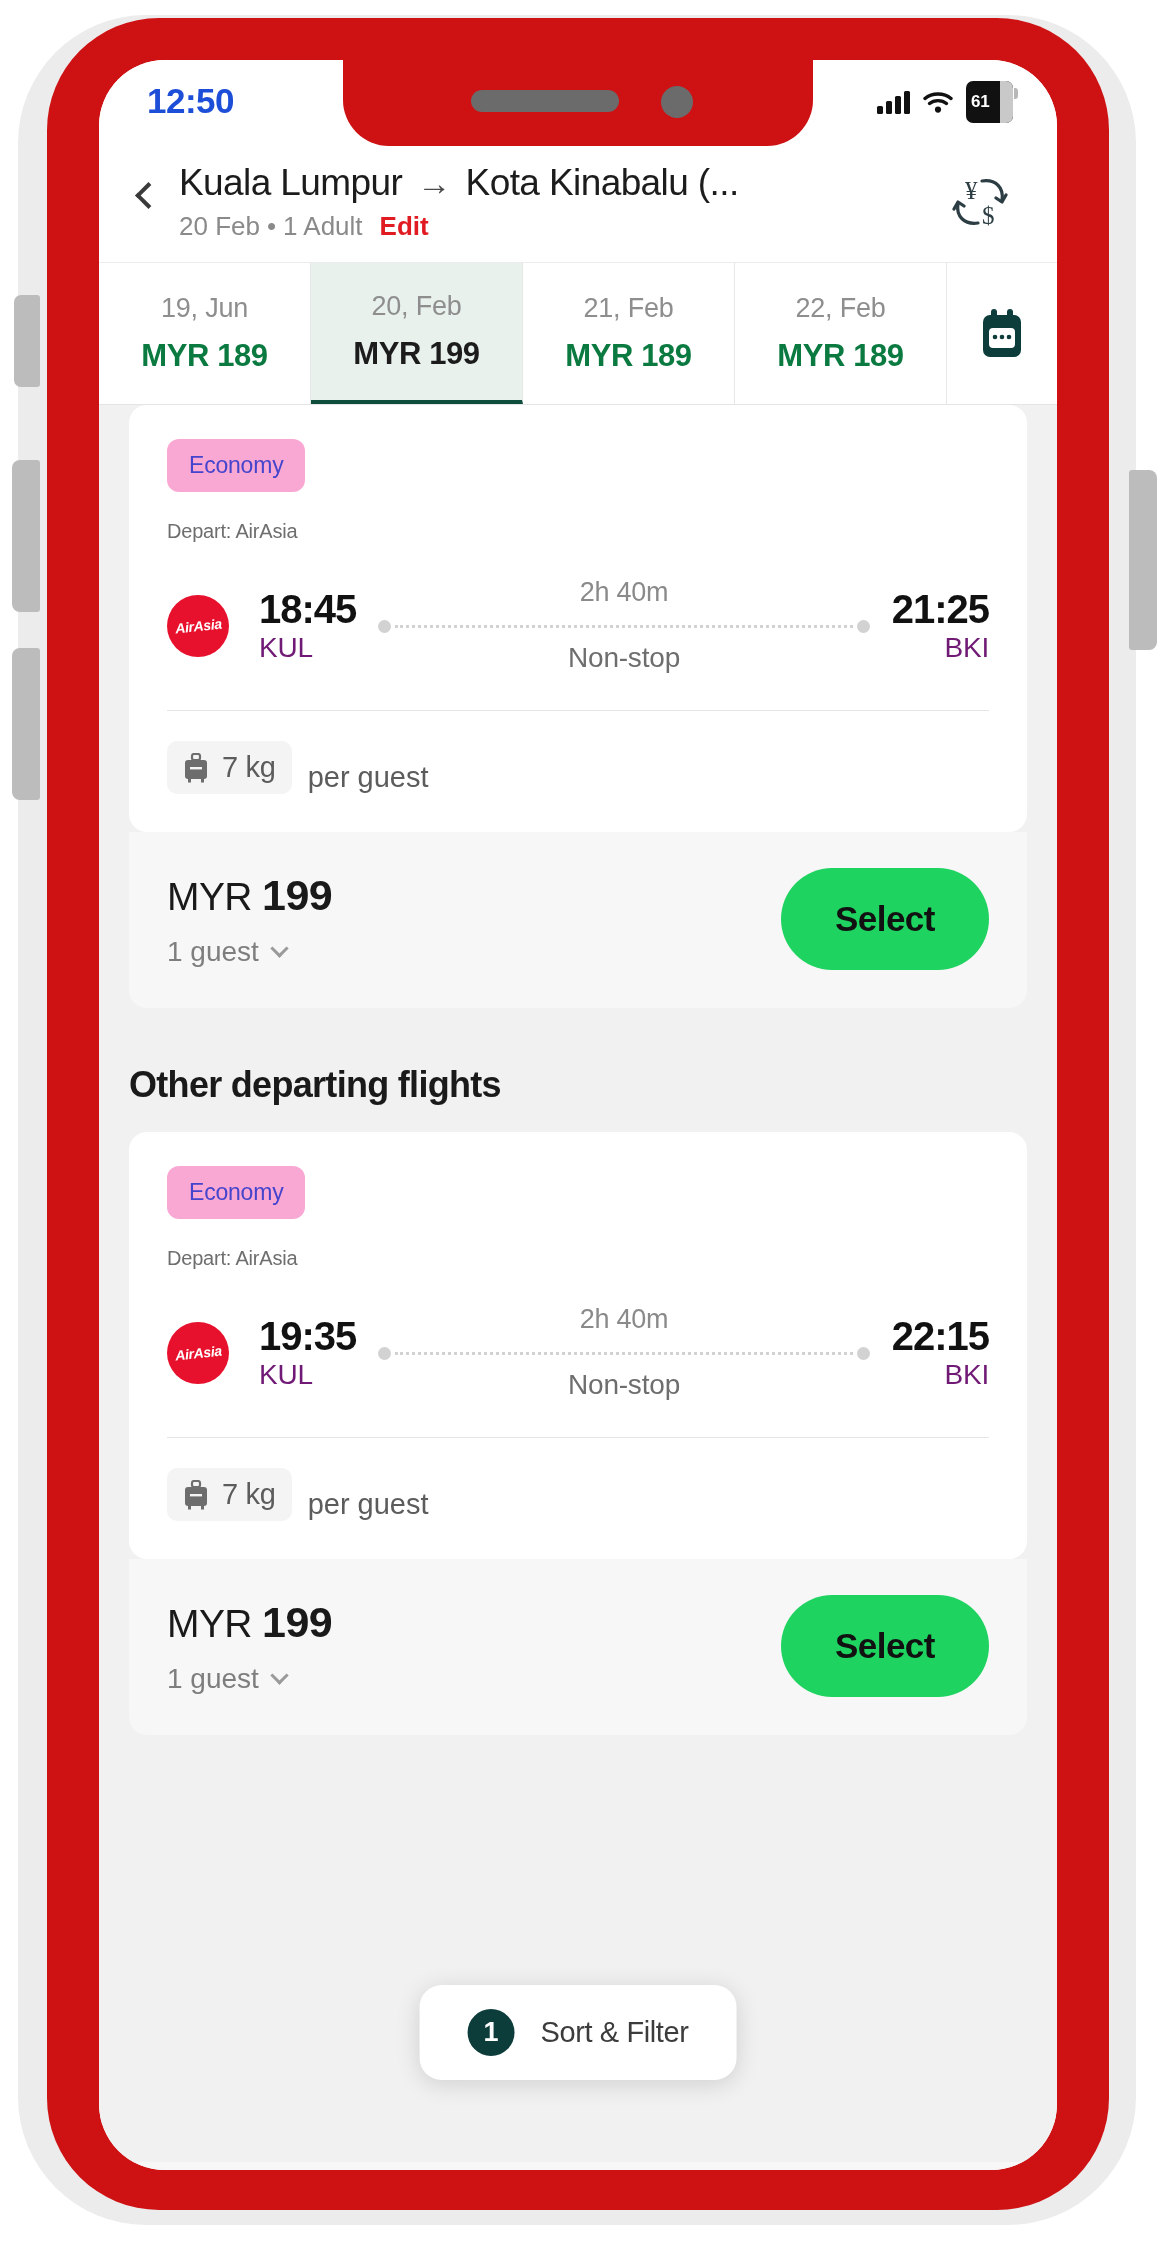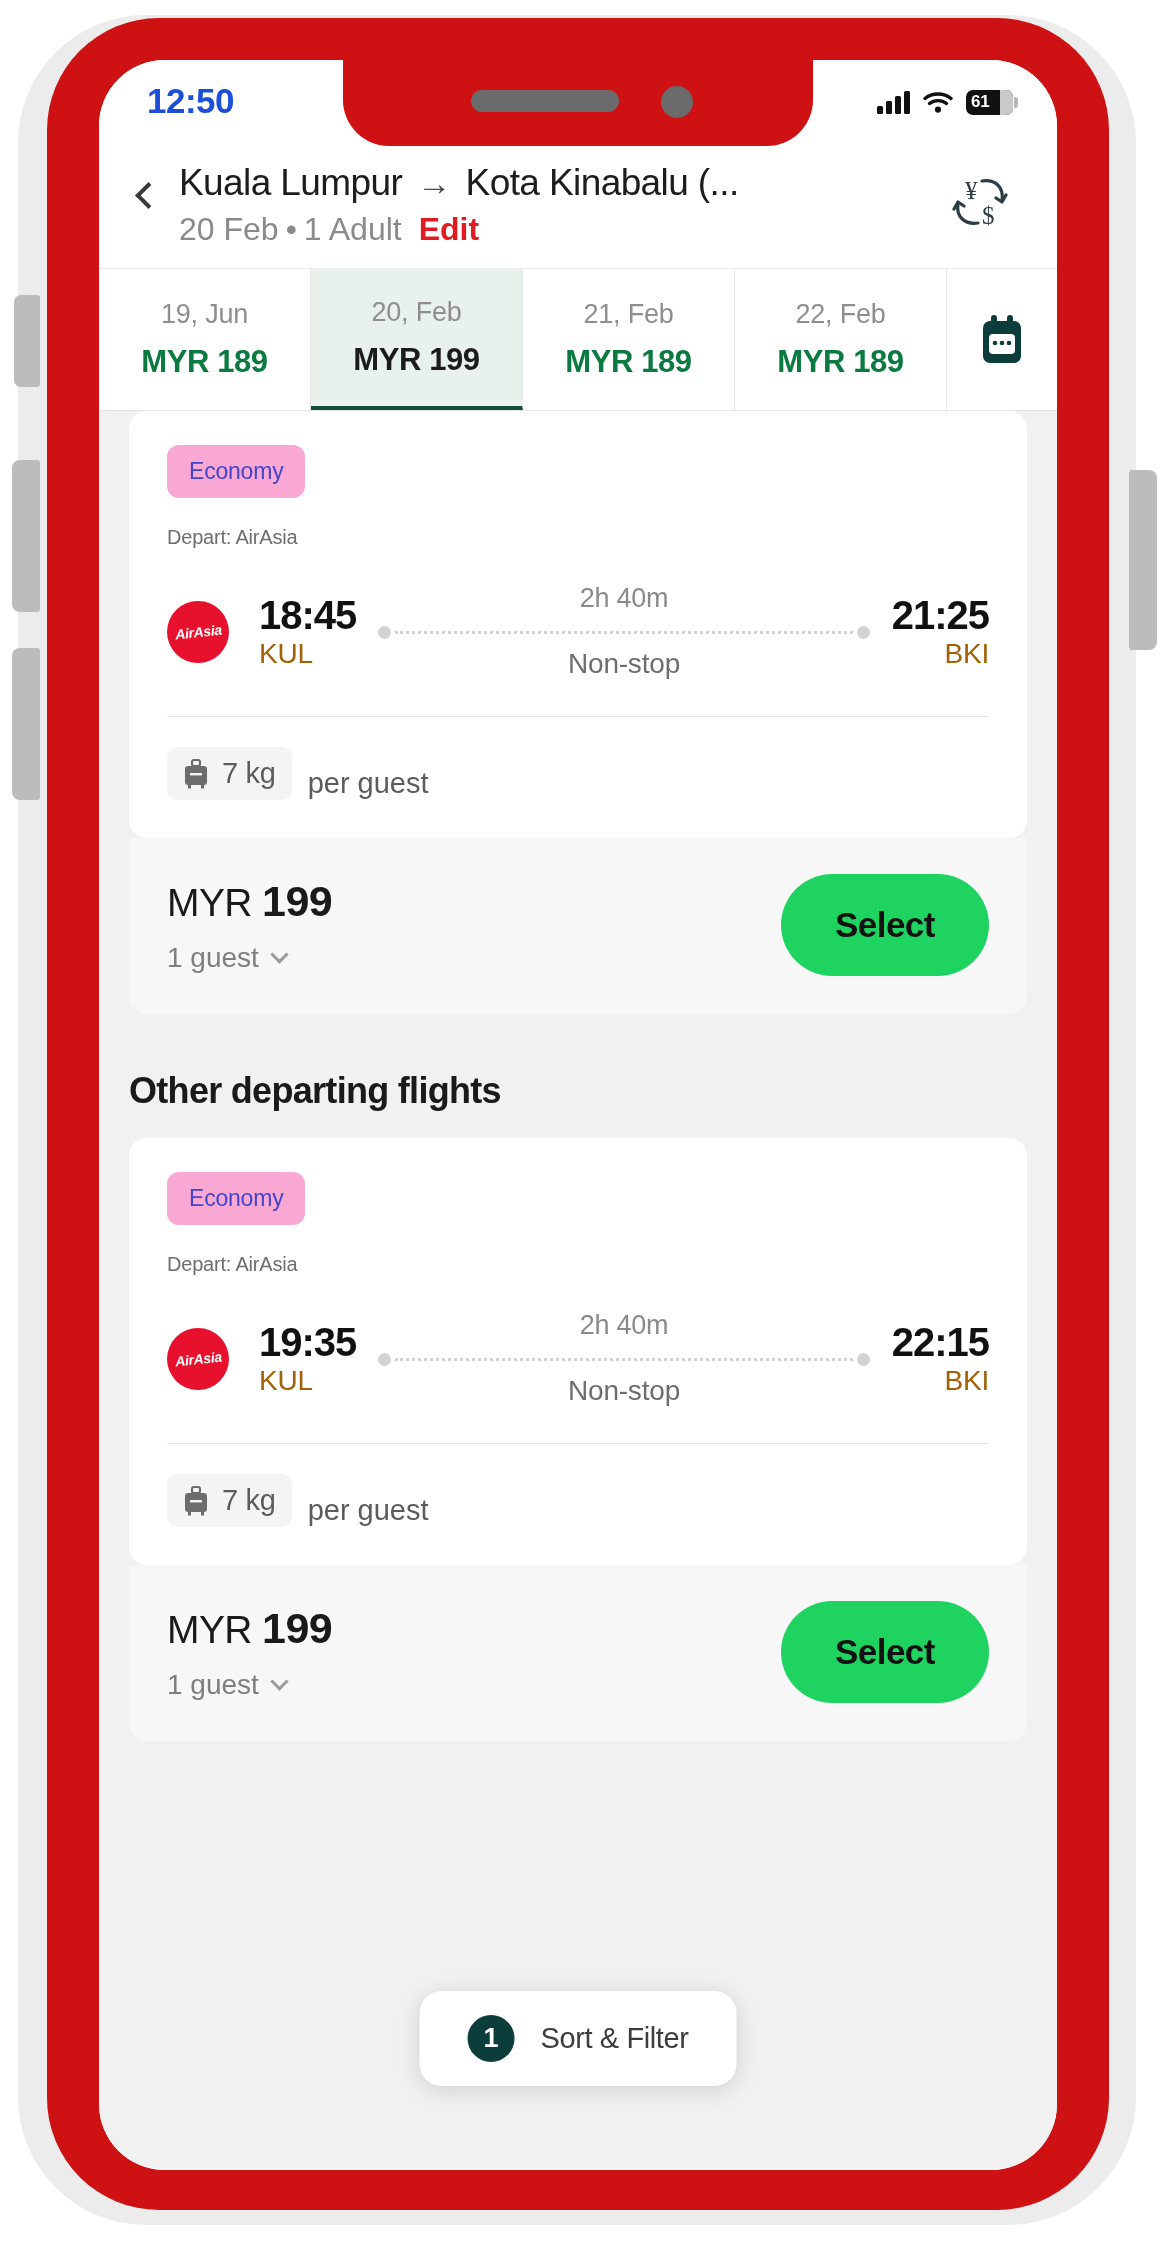"61" .batt { height: 25px -> 42px }
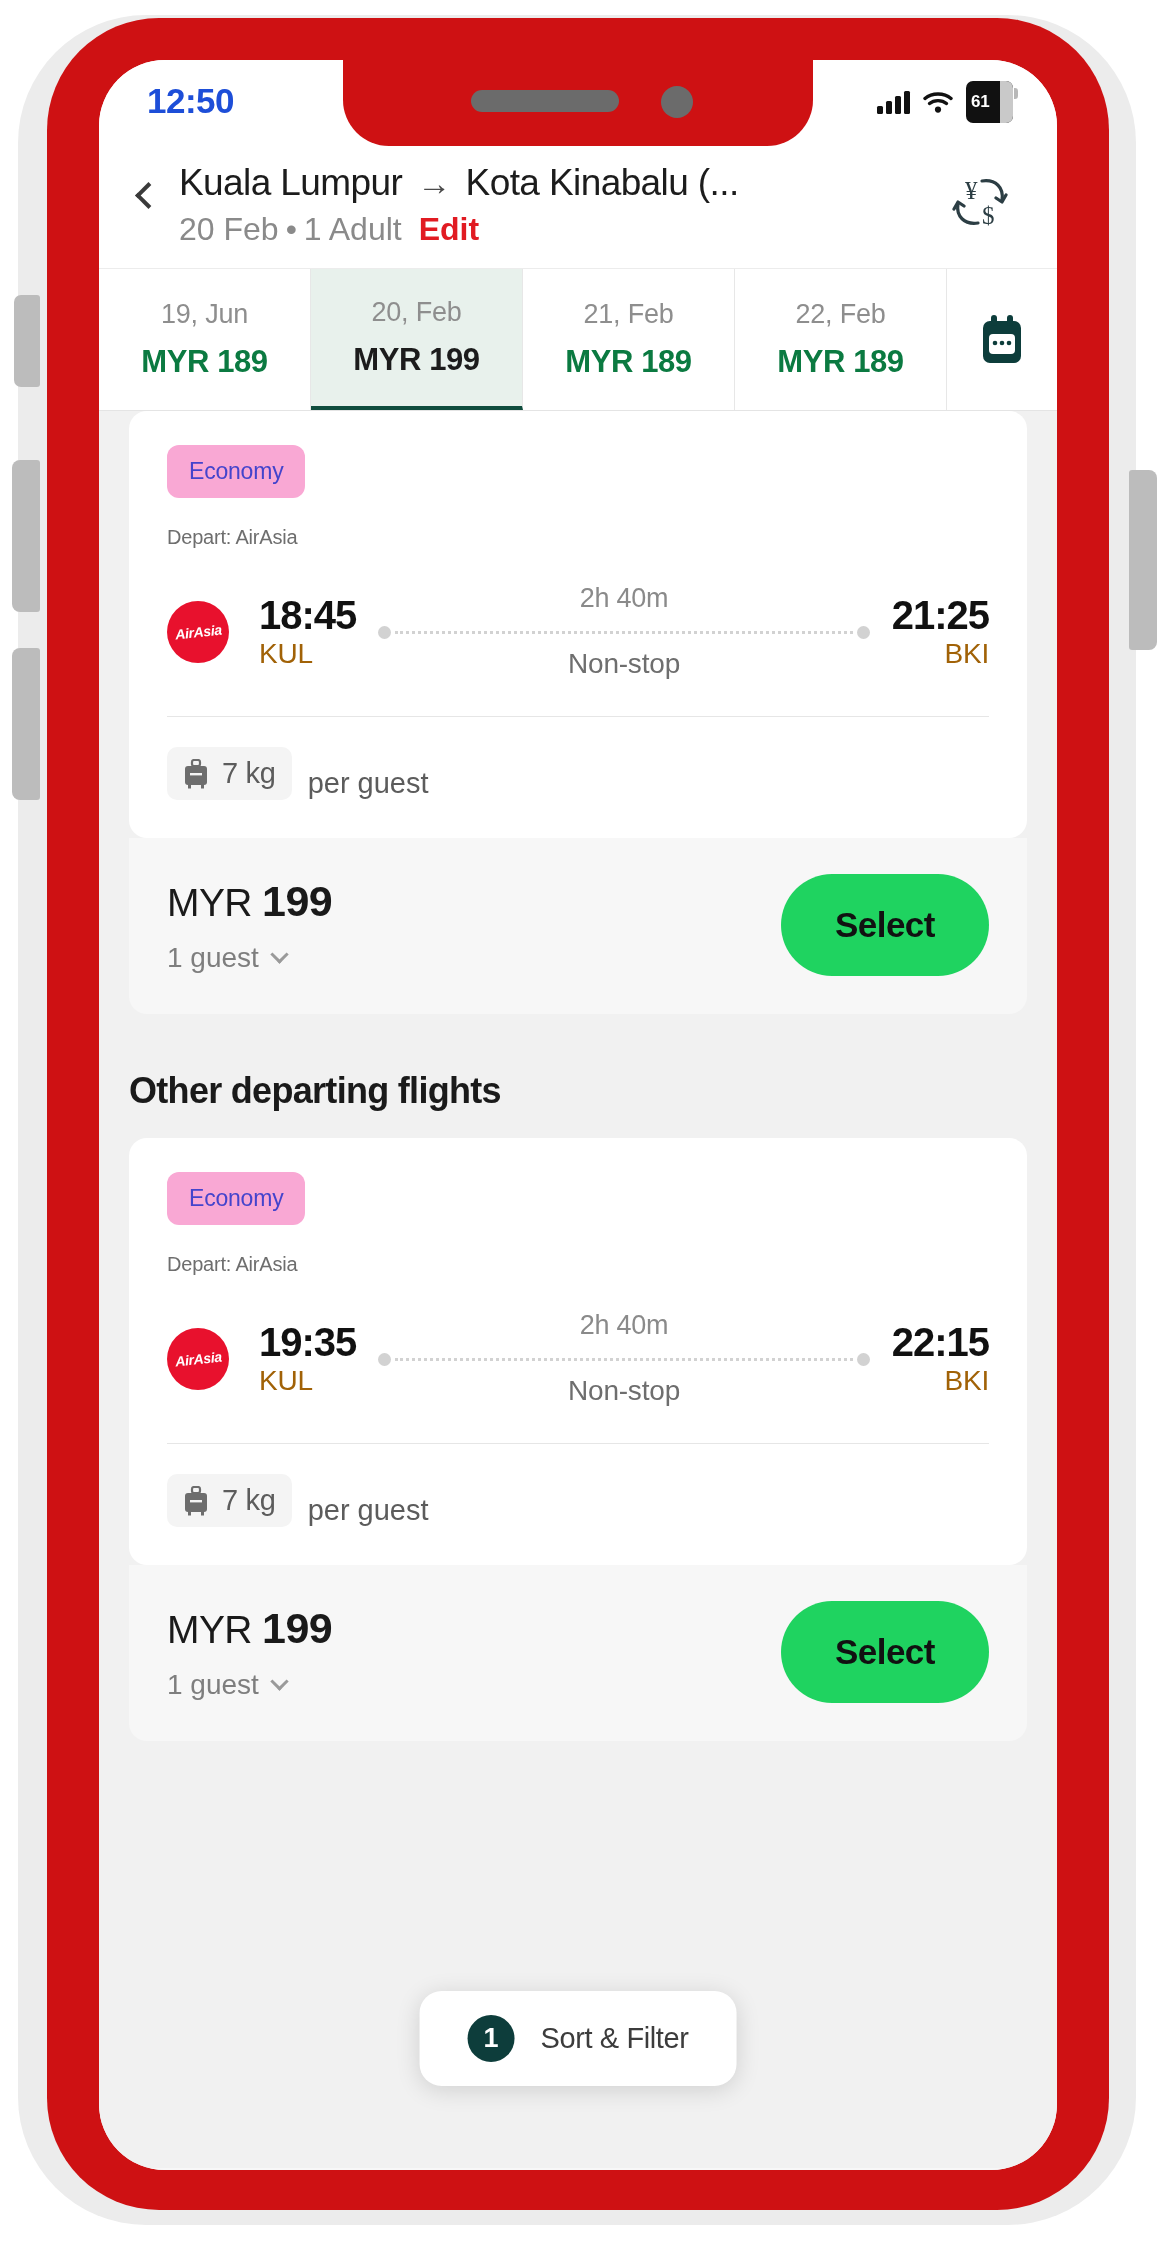"20 Feb" .subline { font-size: 32px -> 26px }
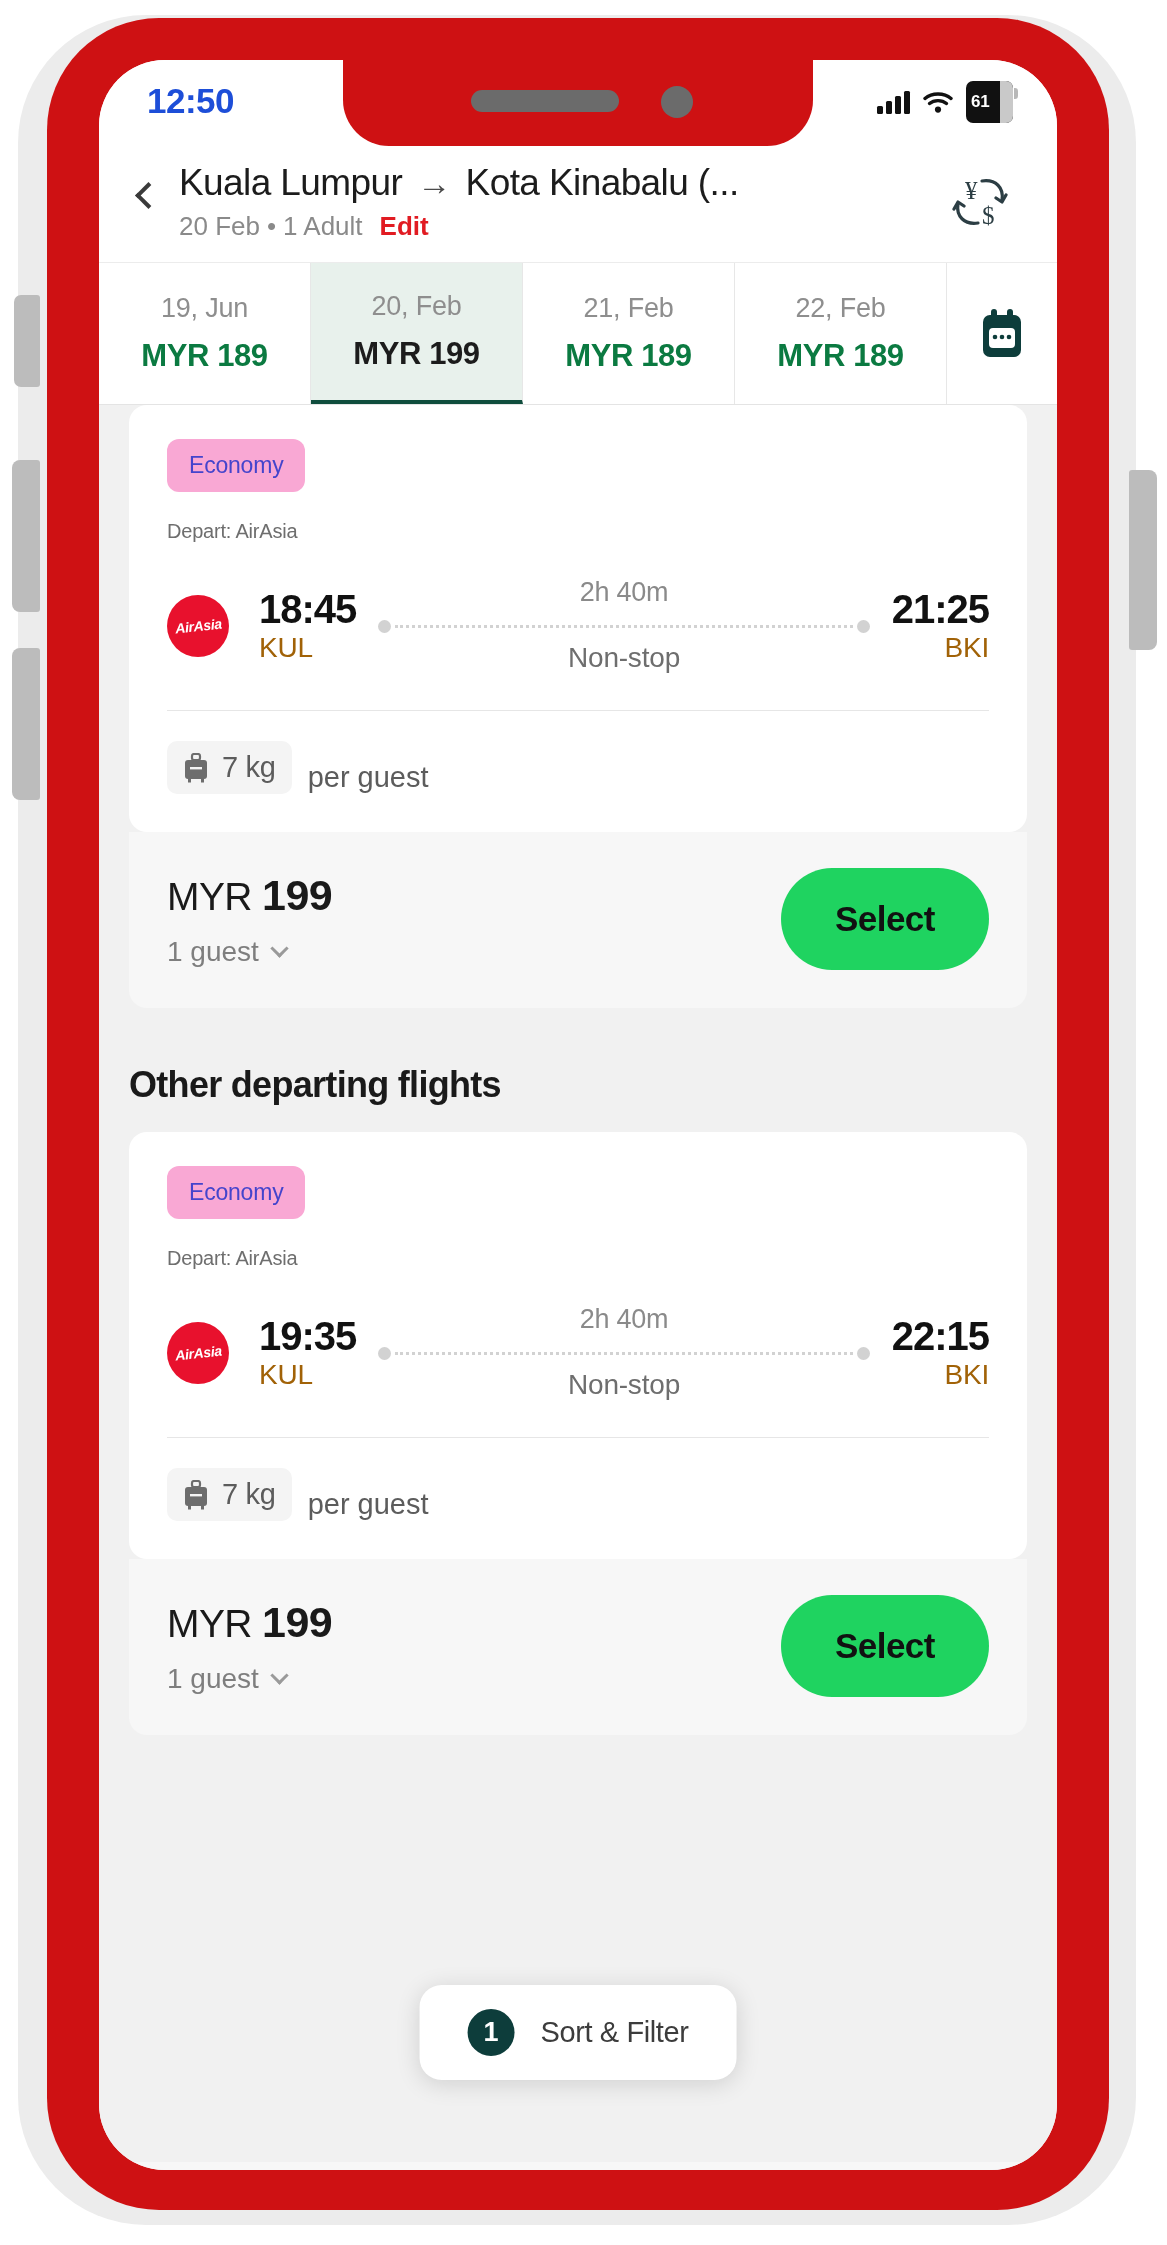"KUL" .ep .c { color: #a16207 -> #701a75 }
